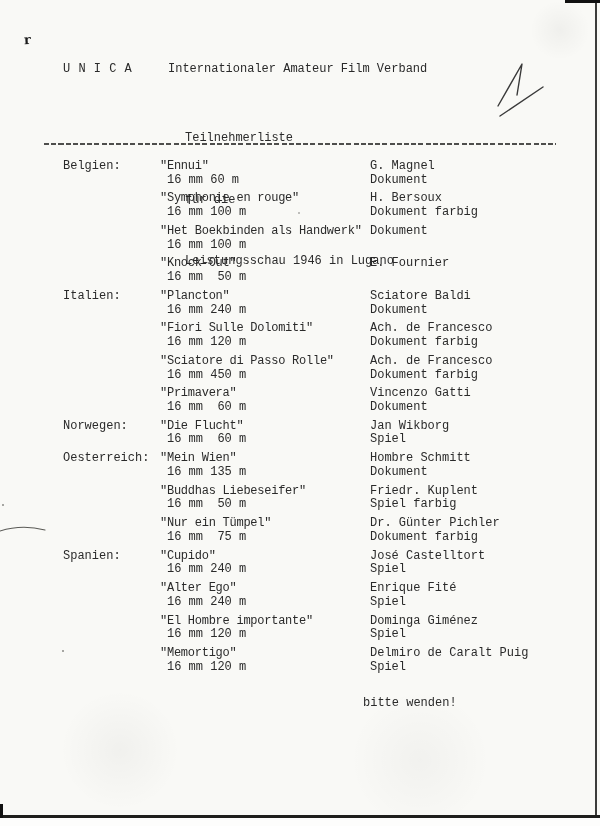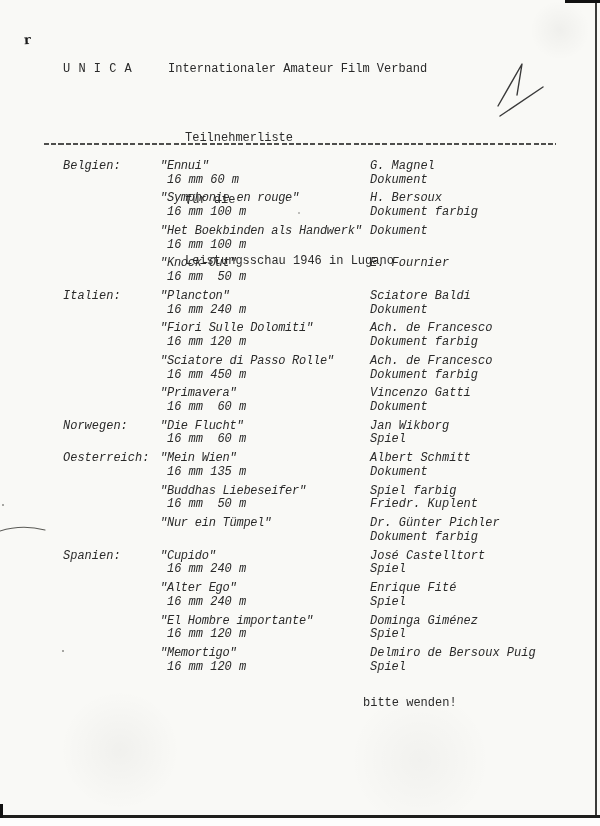"Belgien:" .entry { font-style: italic -> none }
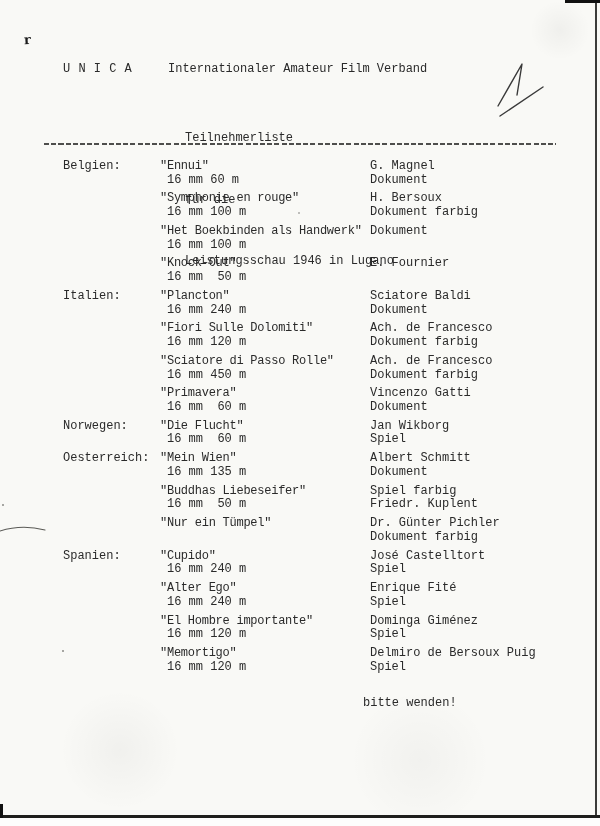"Albert Schmitt" div { text: Albert -> Hombre }
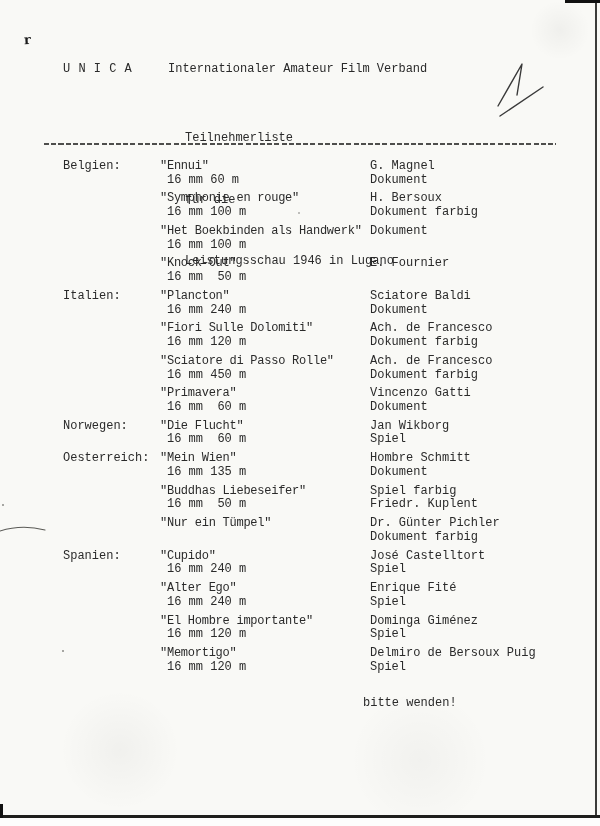"Spiel farbig" div { order: before "Friedr. Kuplent" -> after "Friedr. Kuplent" }
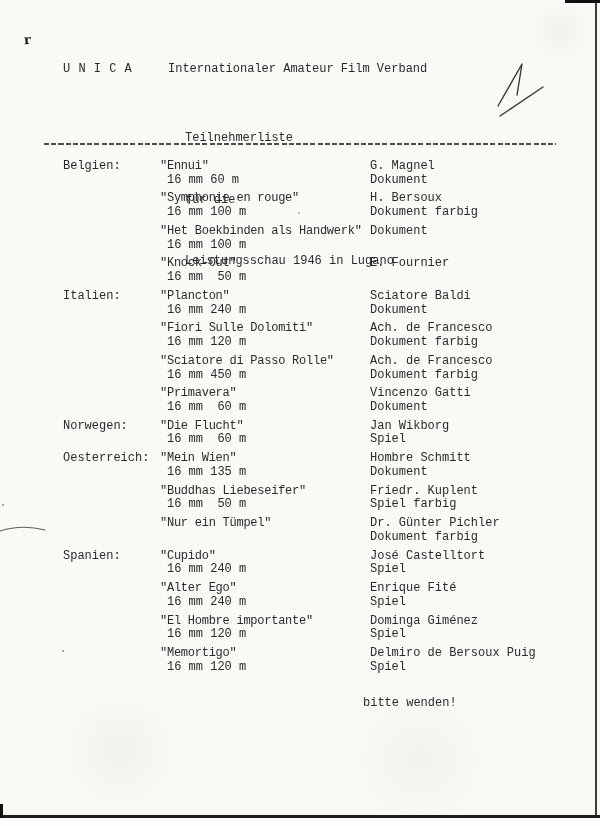"16 mm 75 m" div.film-format { html: none -> <div>16 mm 75 m</div> }
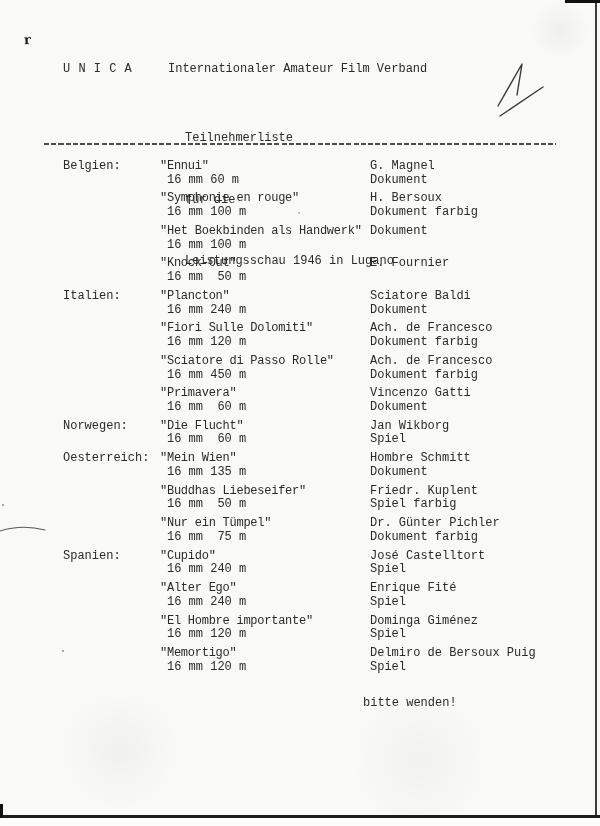"Delmiro de Bersoux Puig" div { text: Bersoux -> Caralt }
